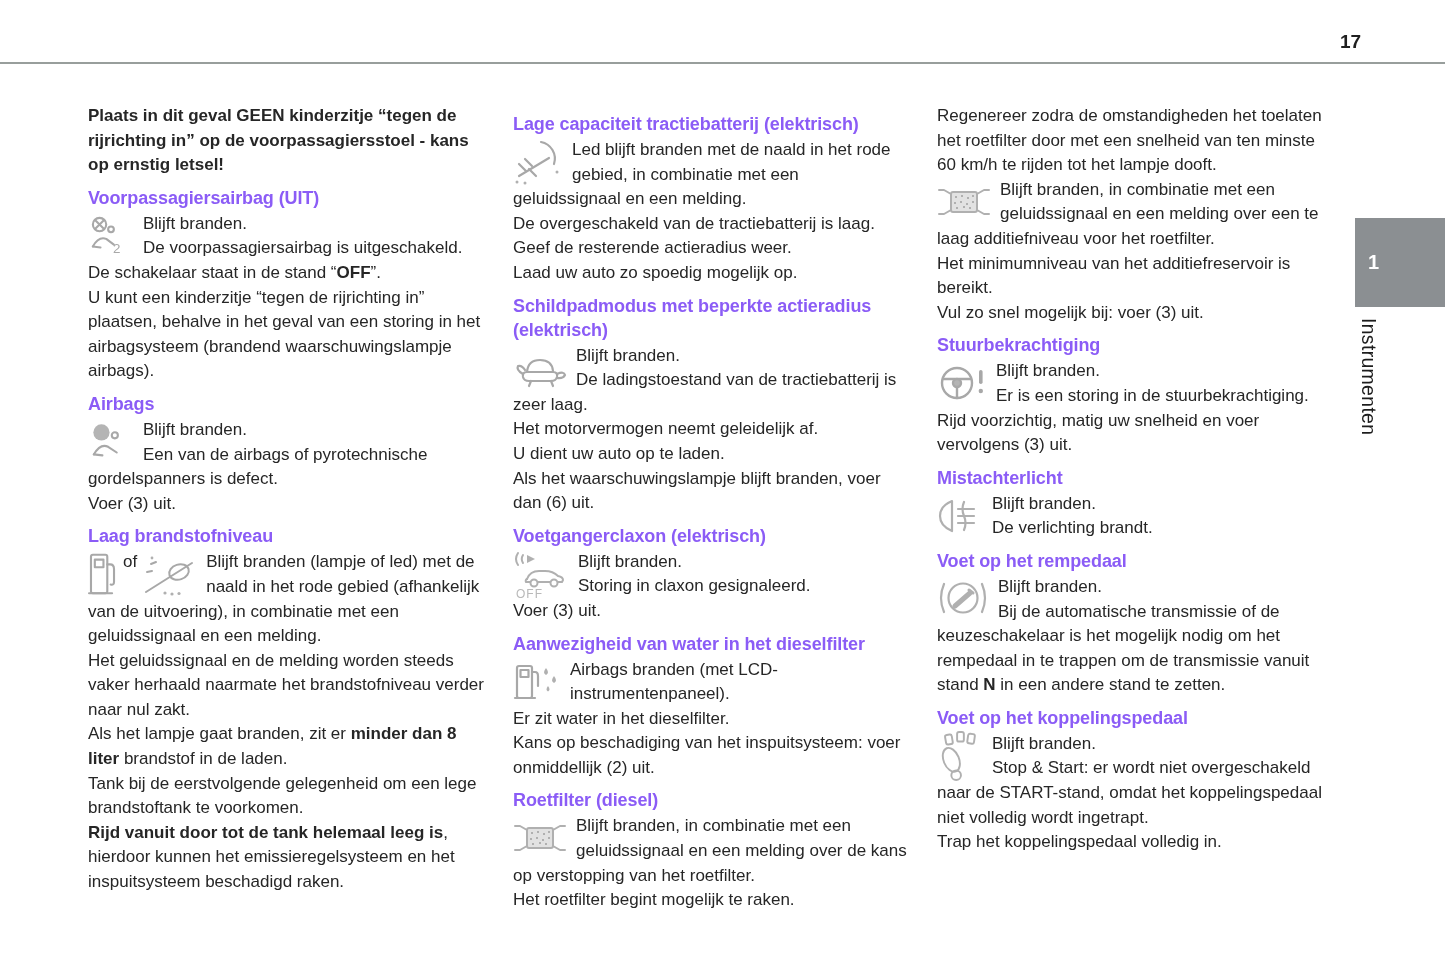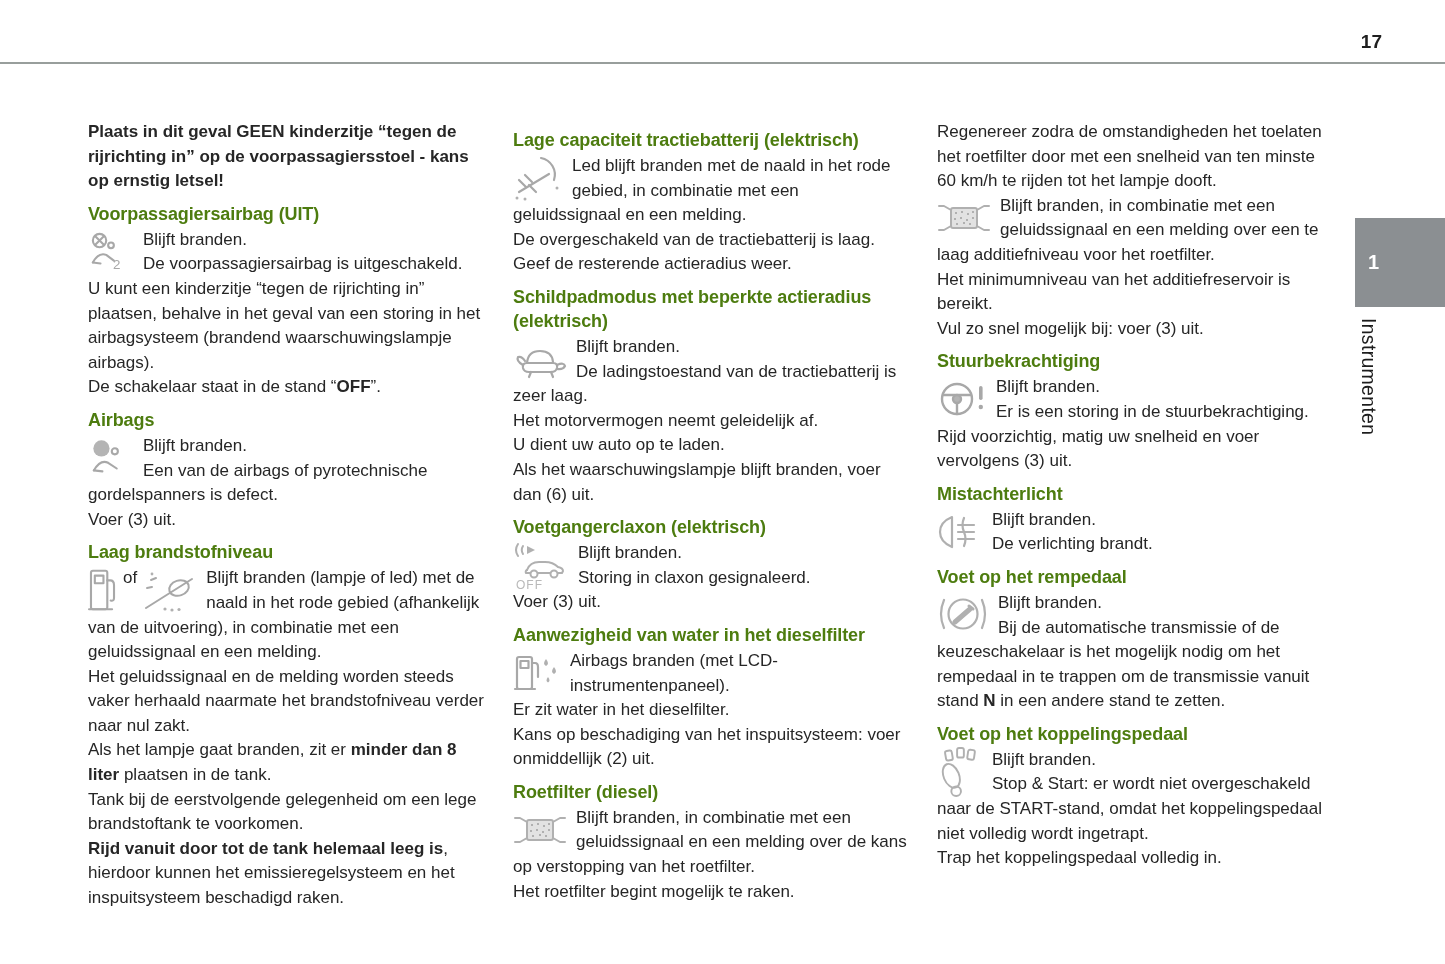"17" .pagenum { text-align: right -> left }
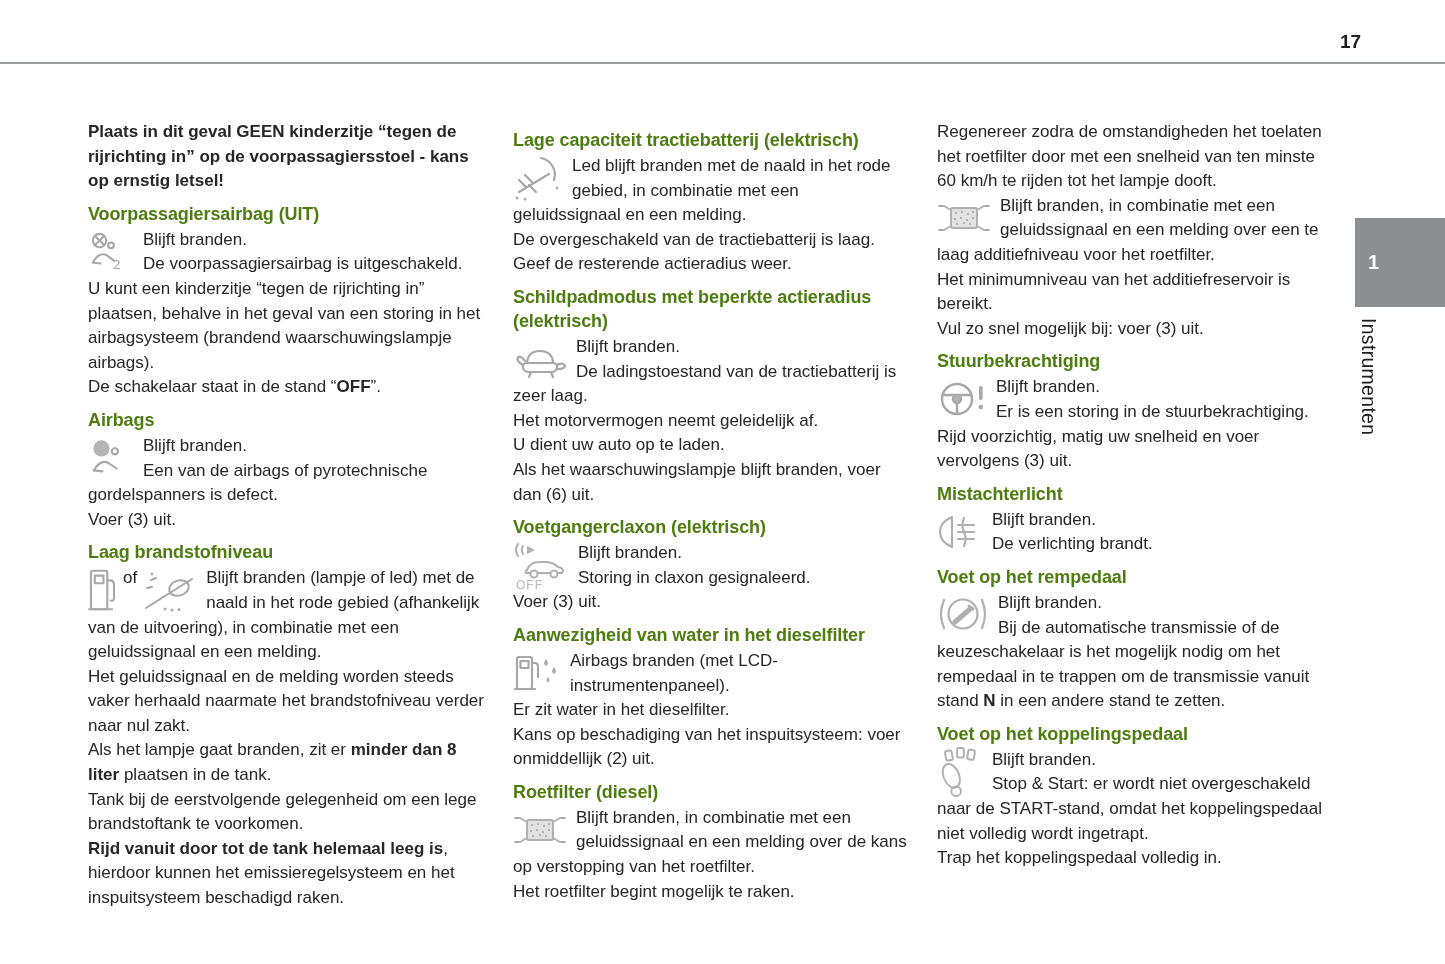"Plaats in dit geval GEEN" .col { top: 120px -> 104px }
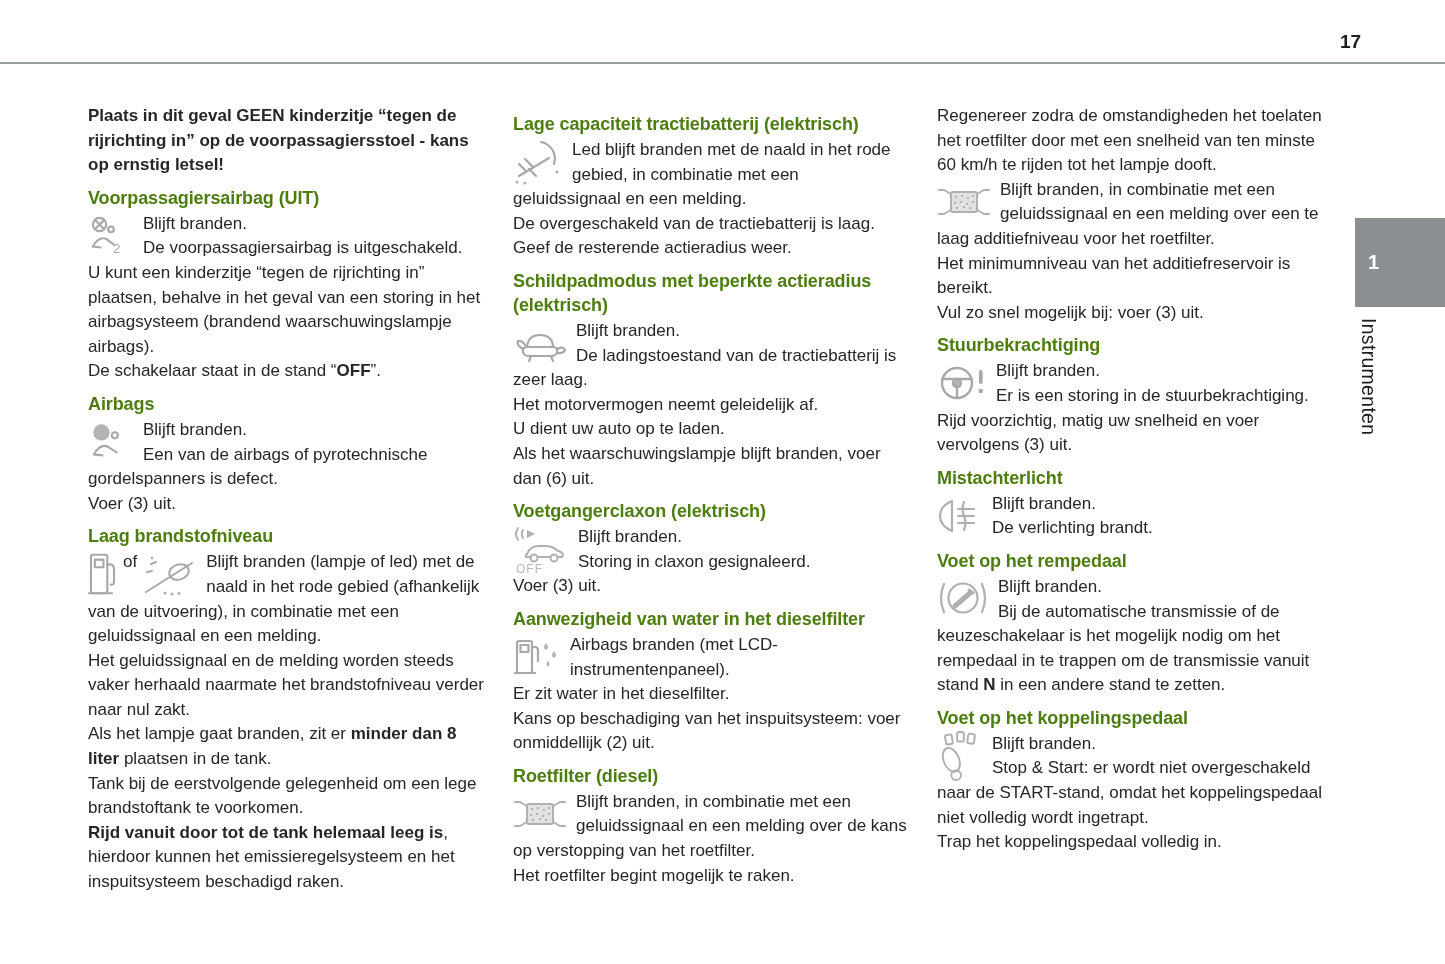"Lage capaciteit tractiebatterij" .col h3 { color: #4d7c0f -> #8b5cf6 }
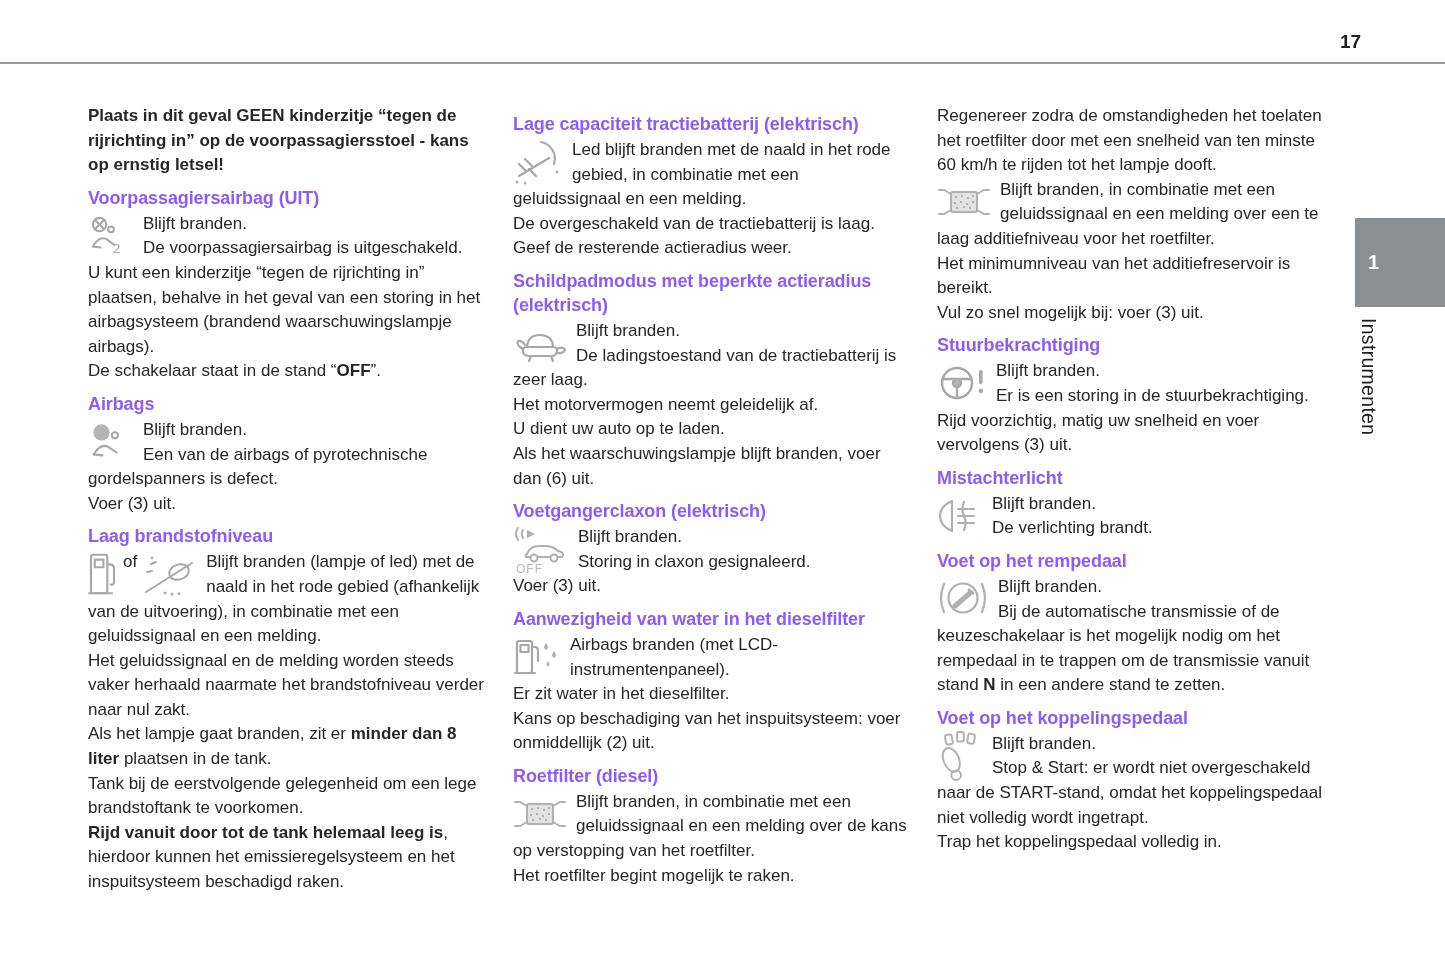"Laad uw auto zo spoedig" p { html: none -> <p><span>Laad uw auto zo spoedig mogelijk op.</span></p> }
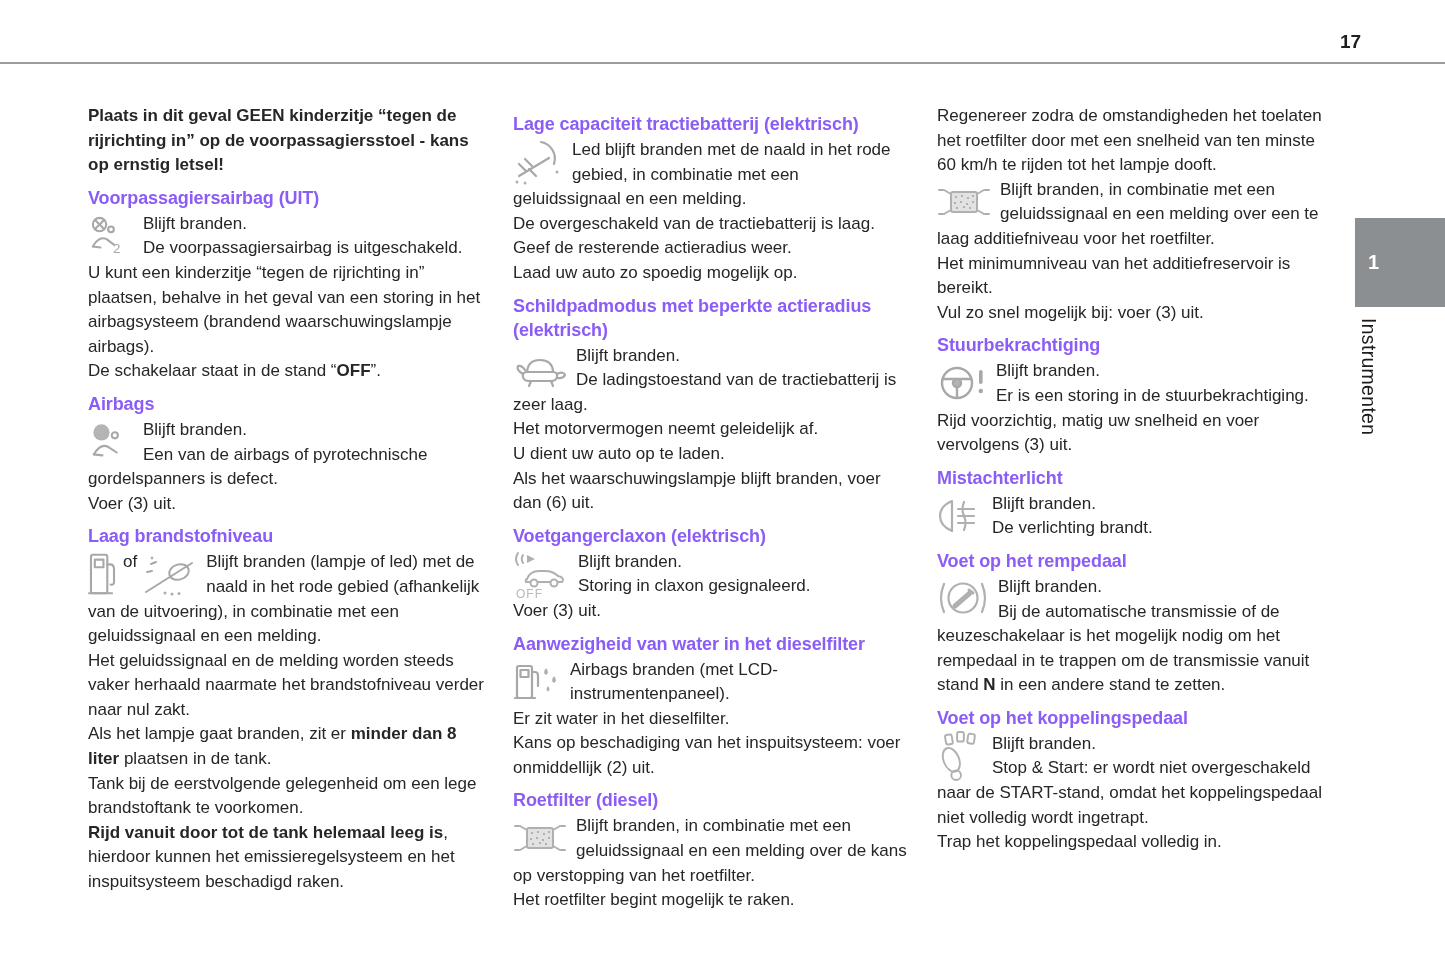"U kunt een kinderzitje “tegen" p { order: before "De schakelaar staat in de" -> after "De schakelaar staat in de" }
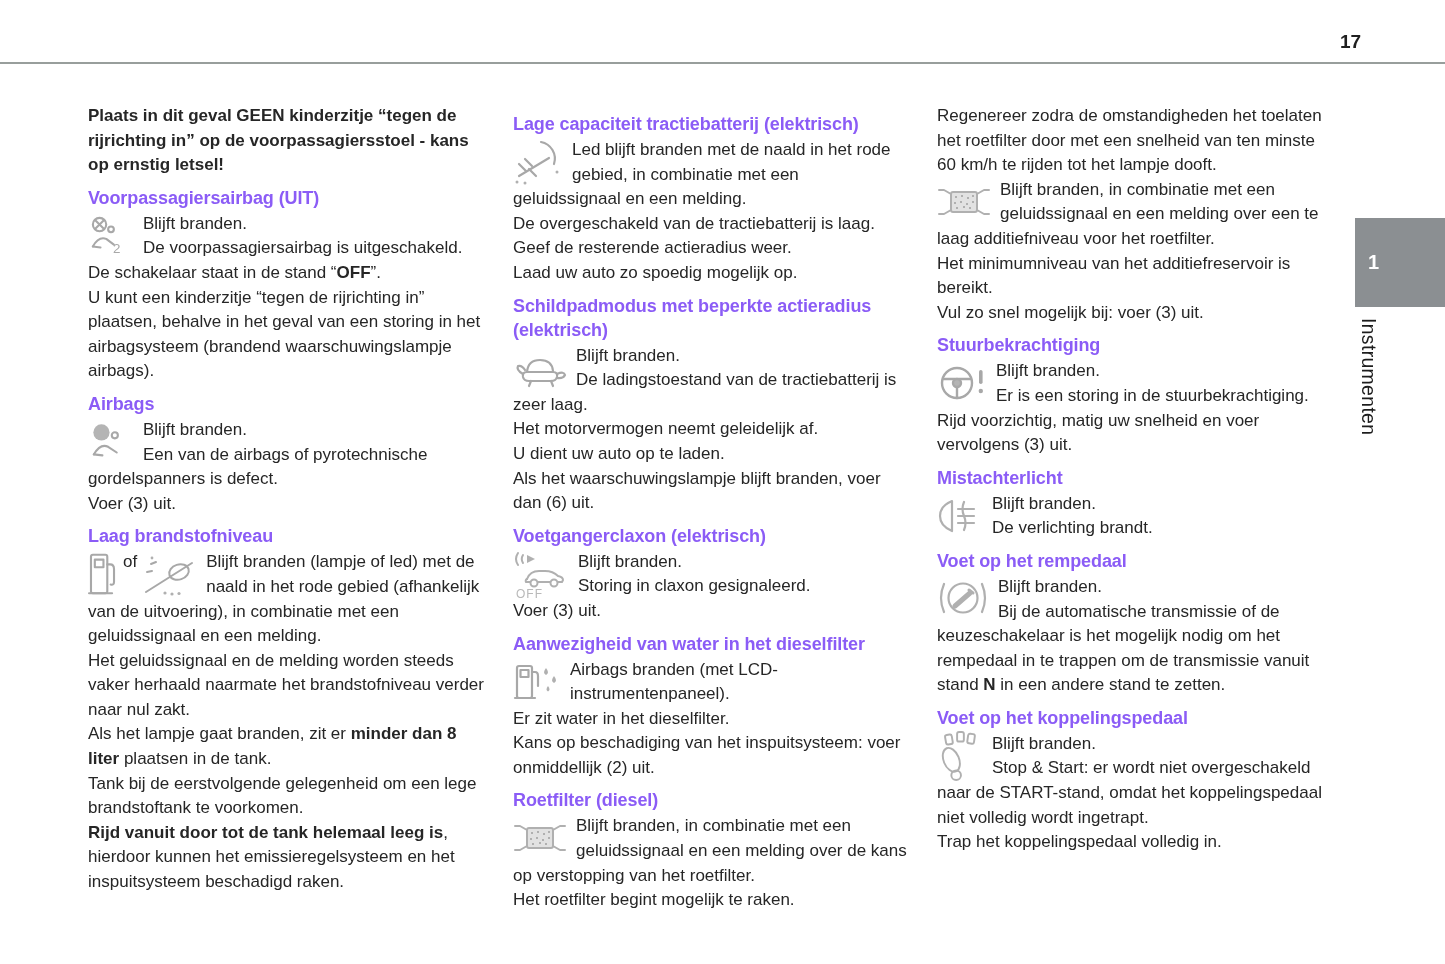"plaatsen in de tank." span { text: plaatsen in de tank -> brandstof in de laden }
